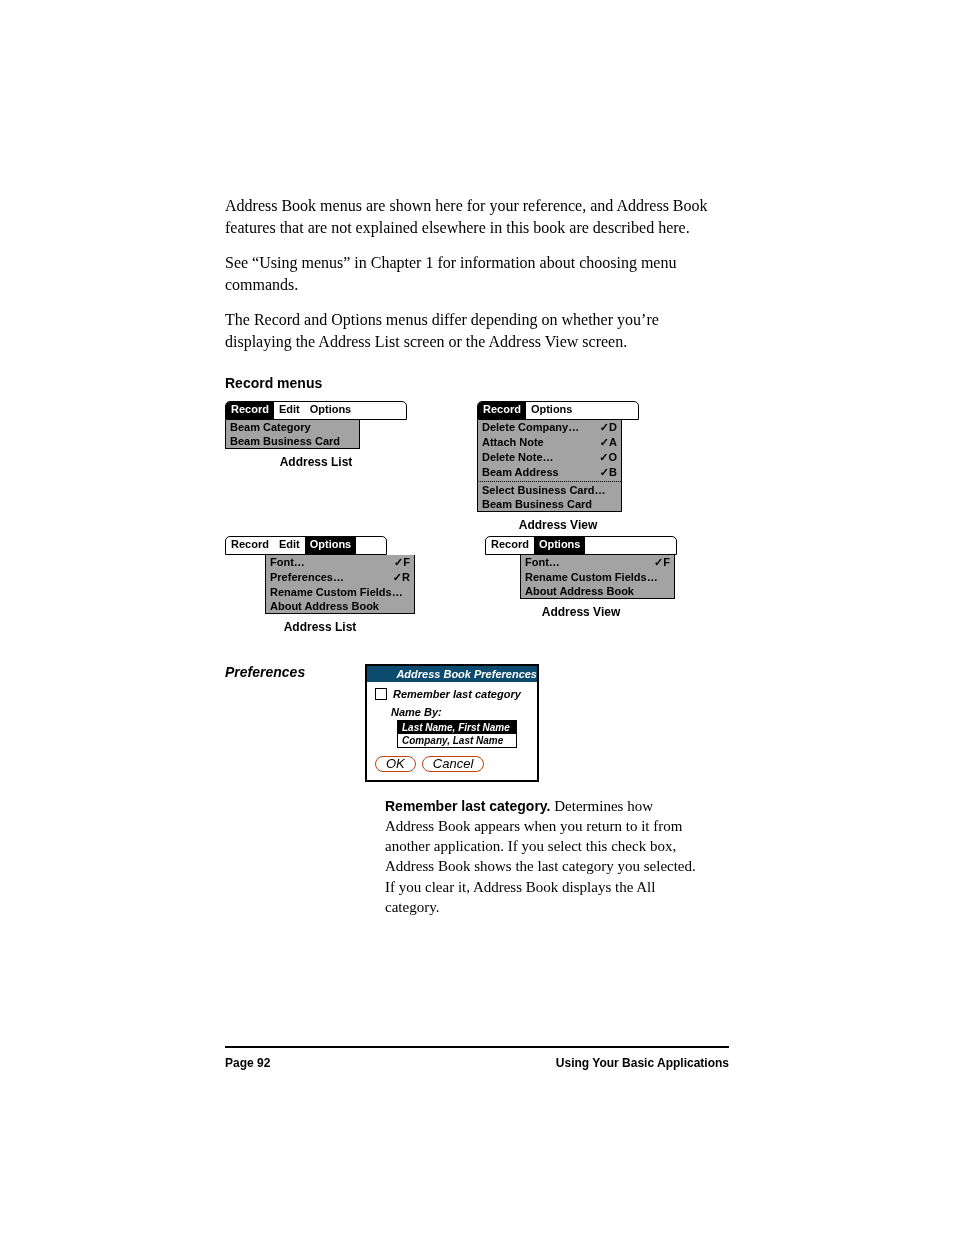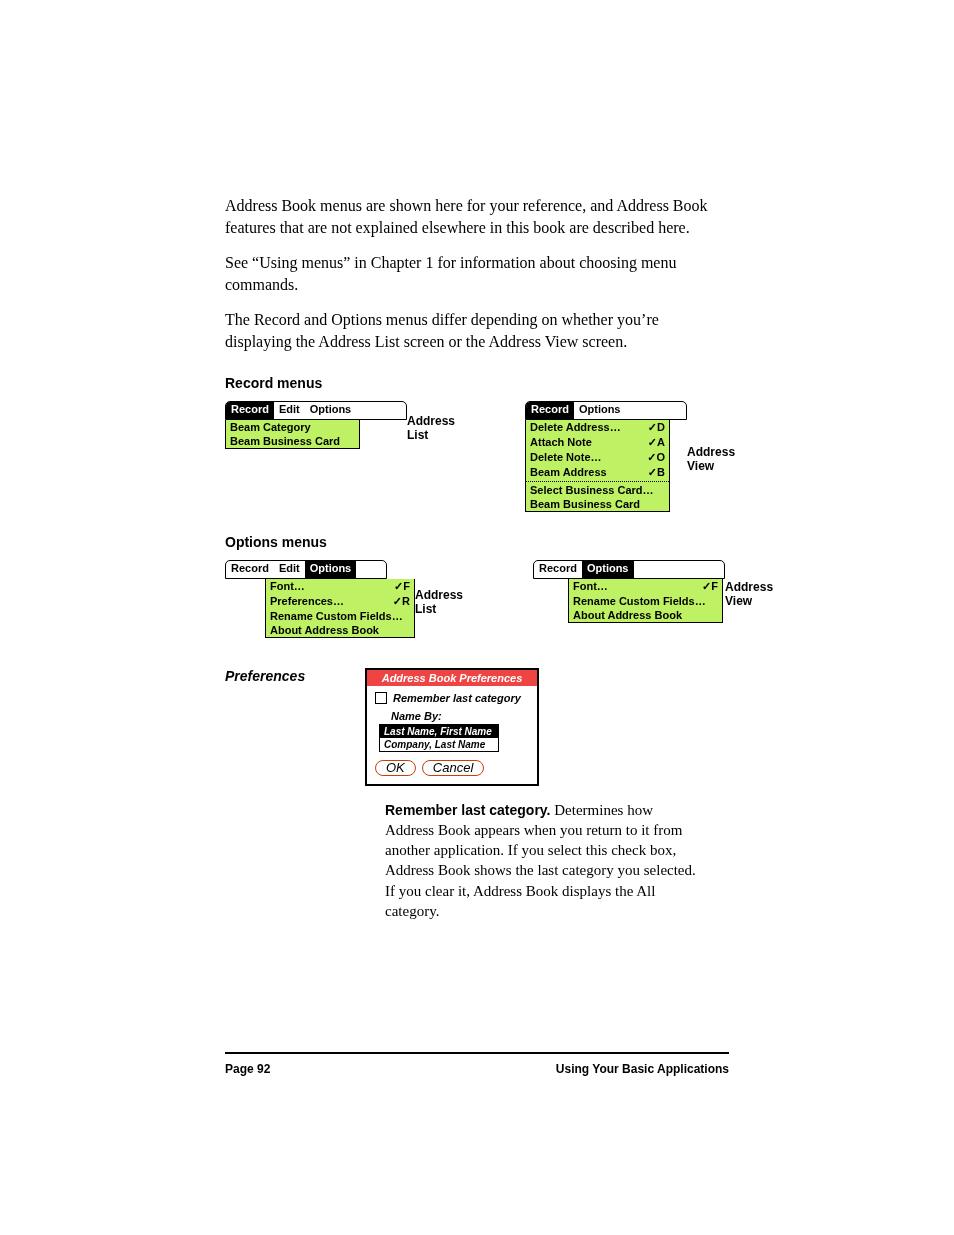"Record" .menu-col { flex-direction: row -> column }
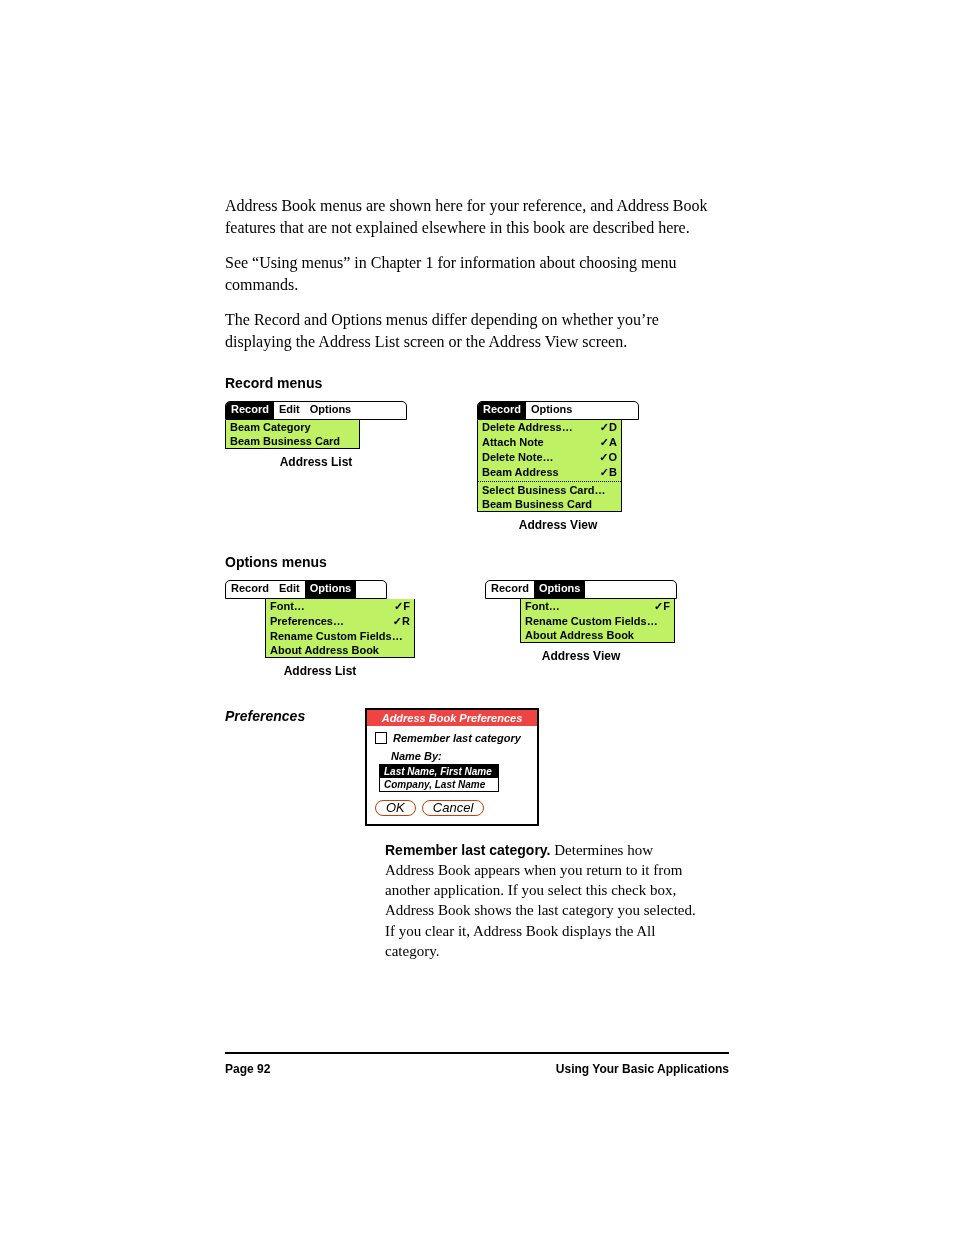"Beam Category" .dropdown { background: #bef264 -> #a3a3a3 }
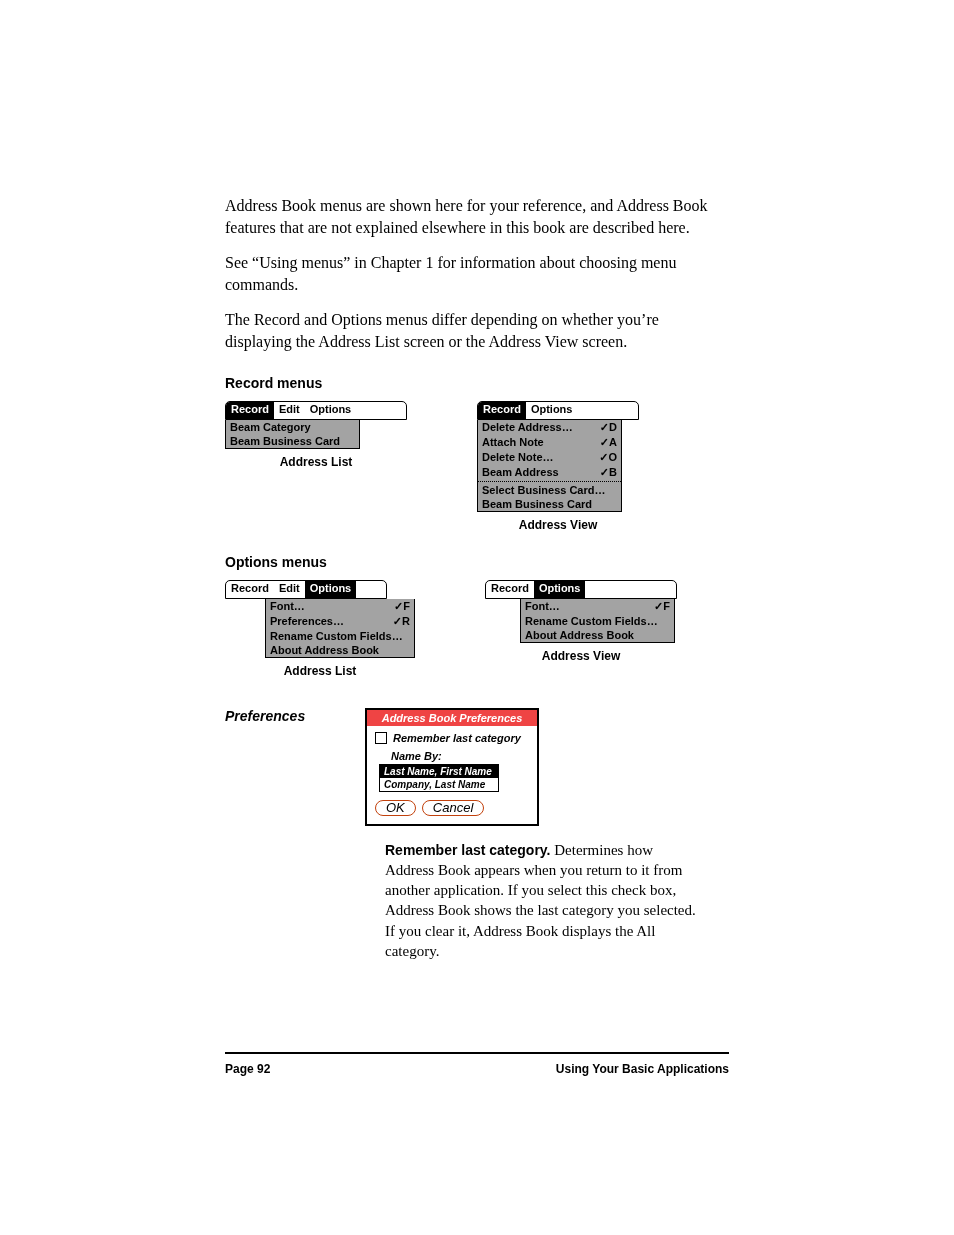"Delete Address…" span { text: Address -> Company }
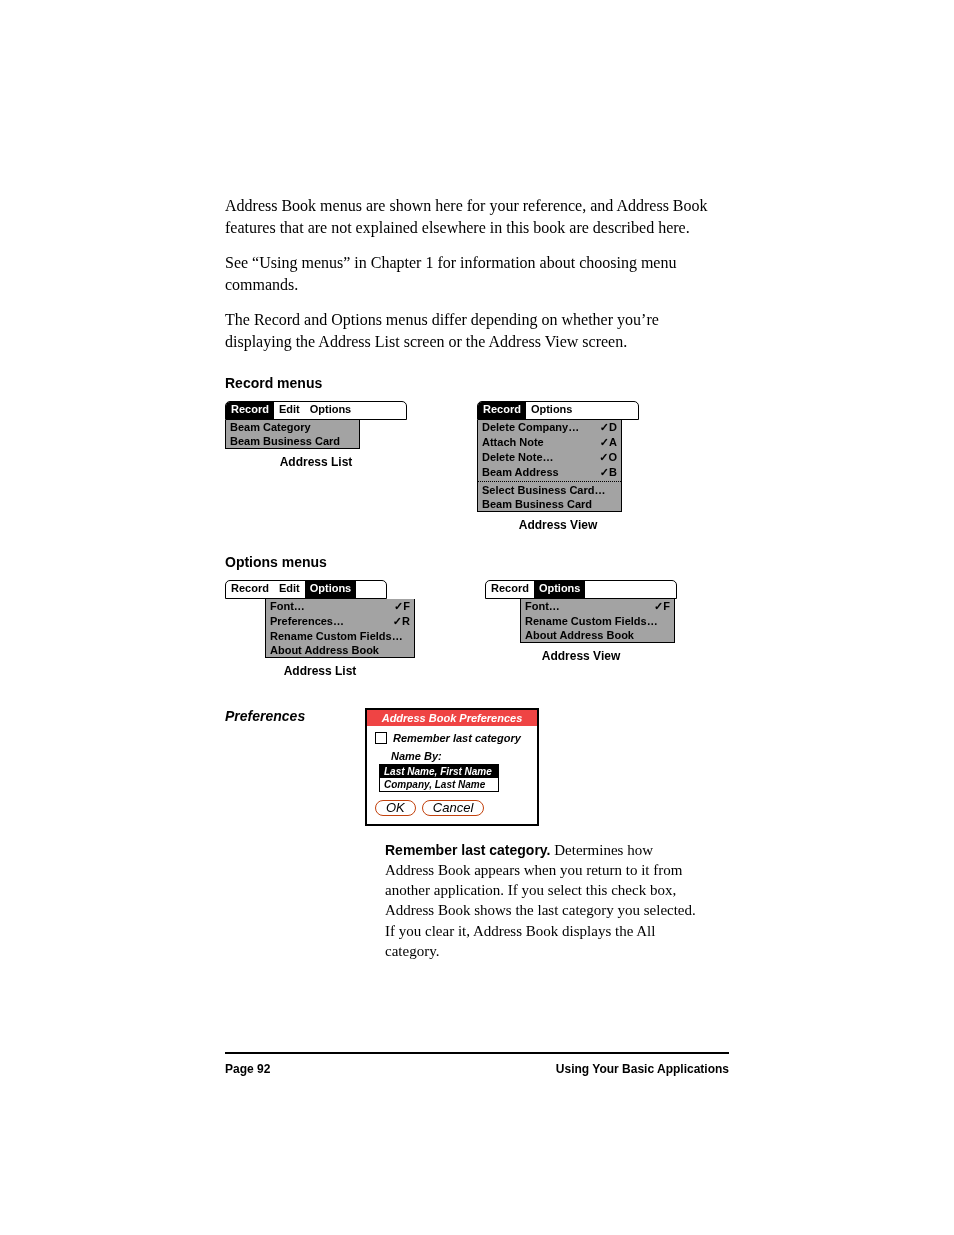"Options menus" h4.section { html: <h4>Options menus</h4> -> none }
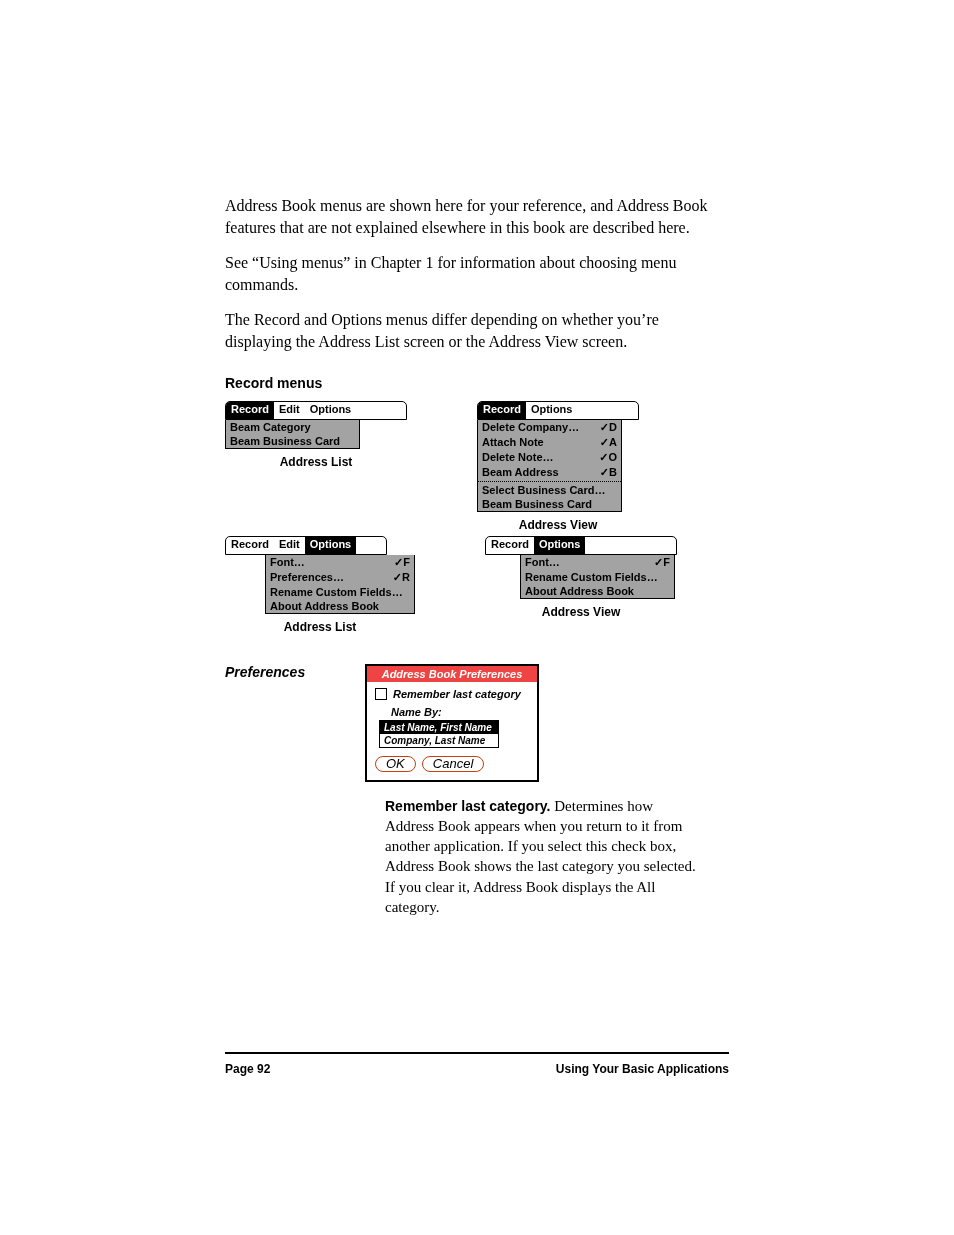"Address Book Preferences" .dialog .dlg-title { background: #ef4444 -> #0c4a6e; text-align: center -> right }
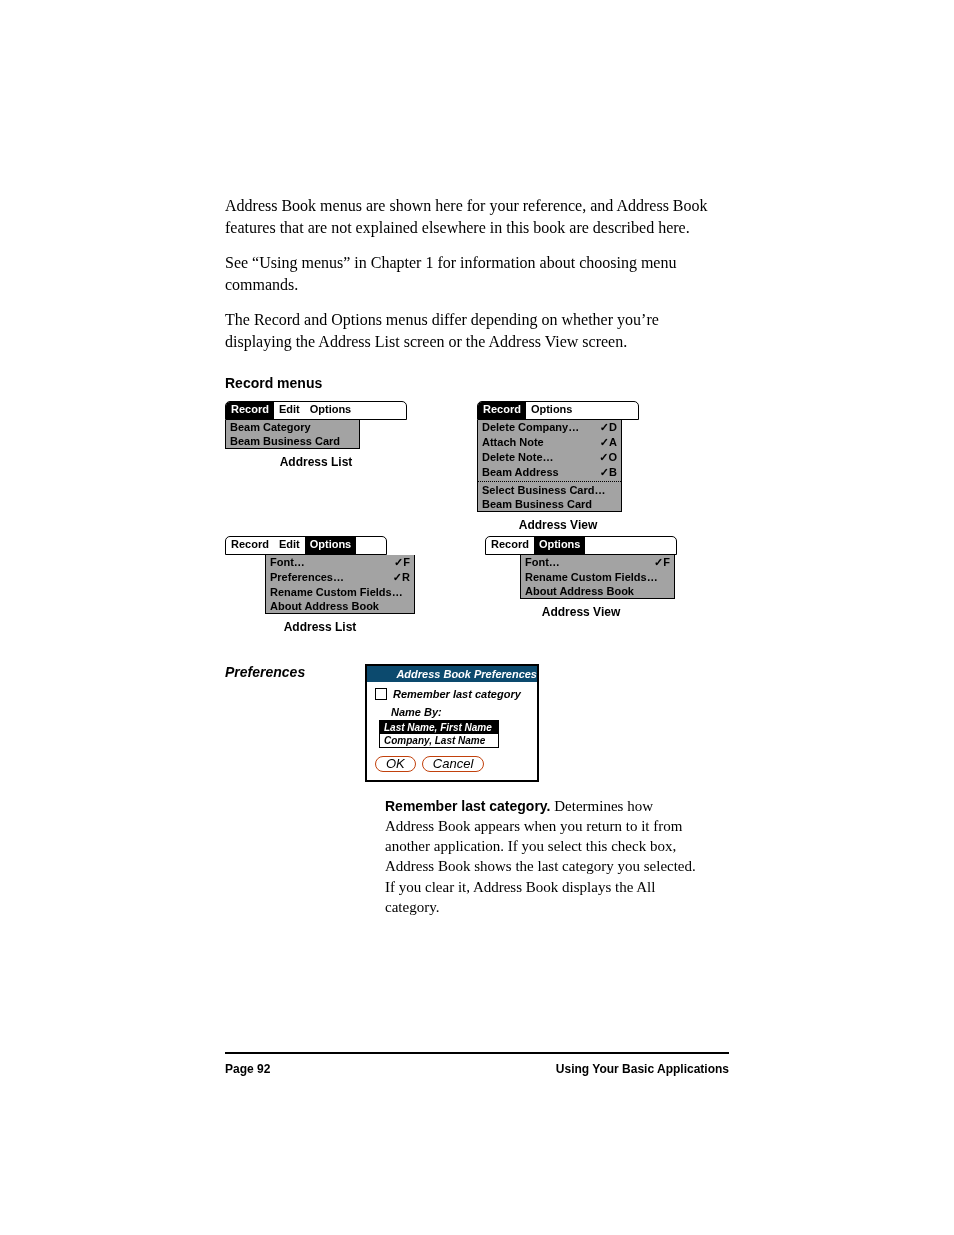"Last Name, First Name" .listbox { margin: 2px 0 8px 4px -> 2px 0 8px 22px }
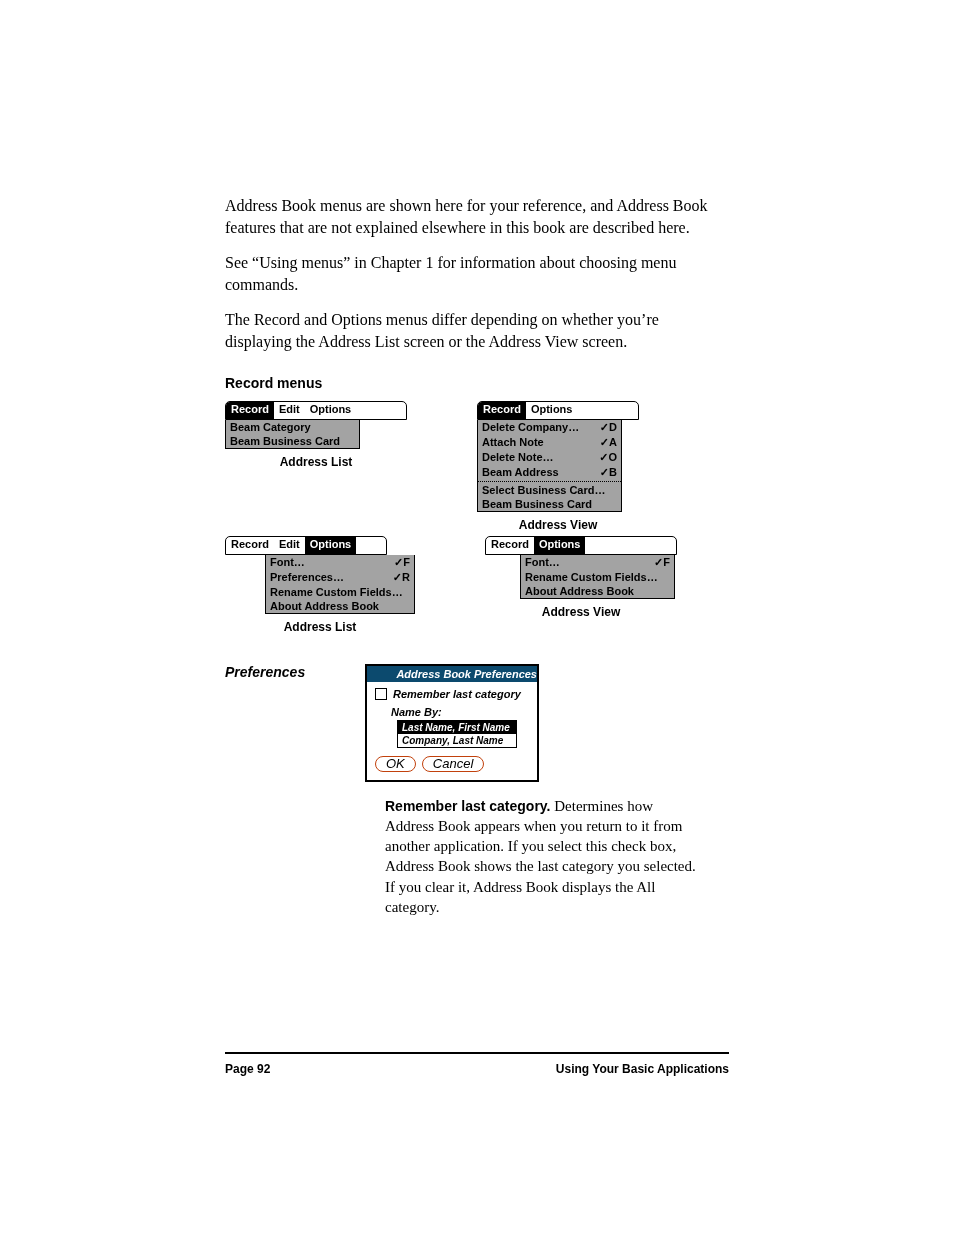"Page 92" .footer { bottom: 159px -> 165px }
